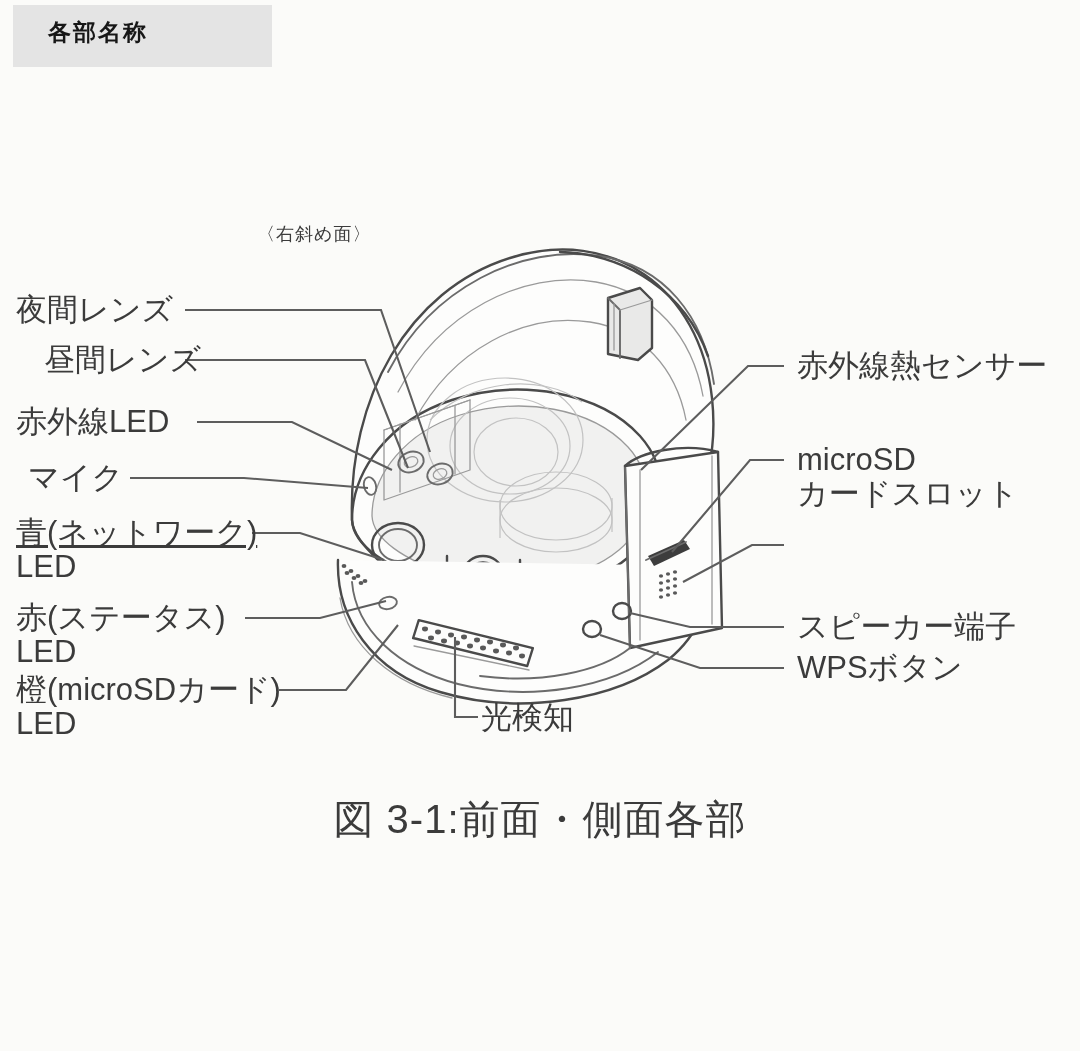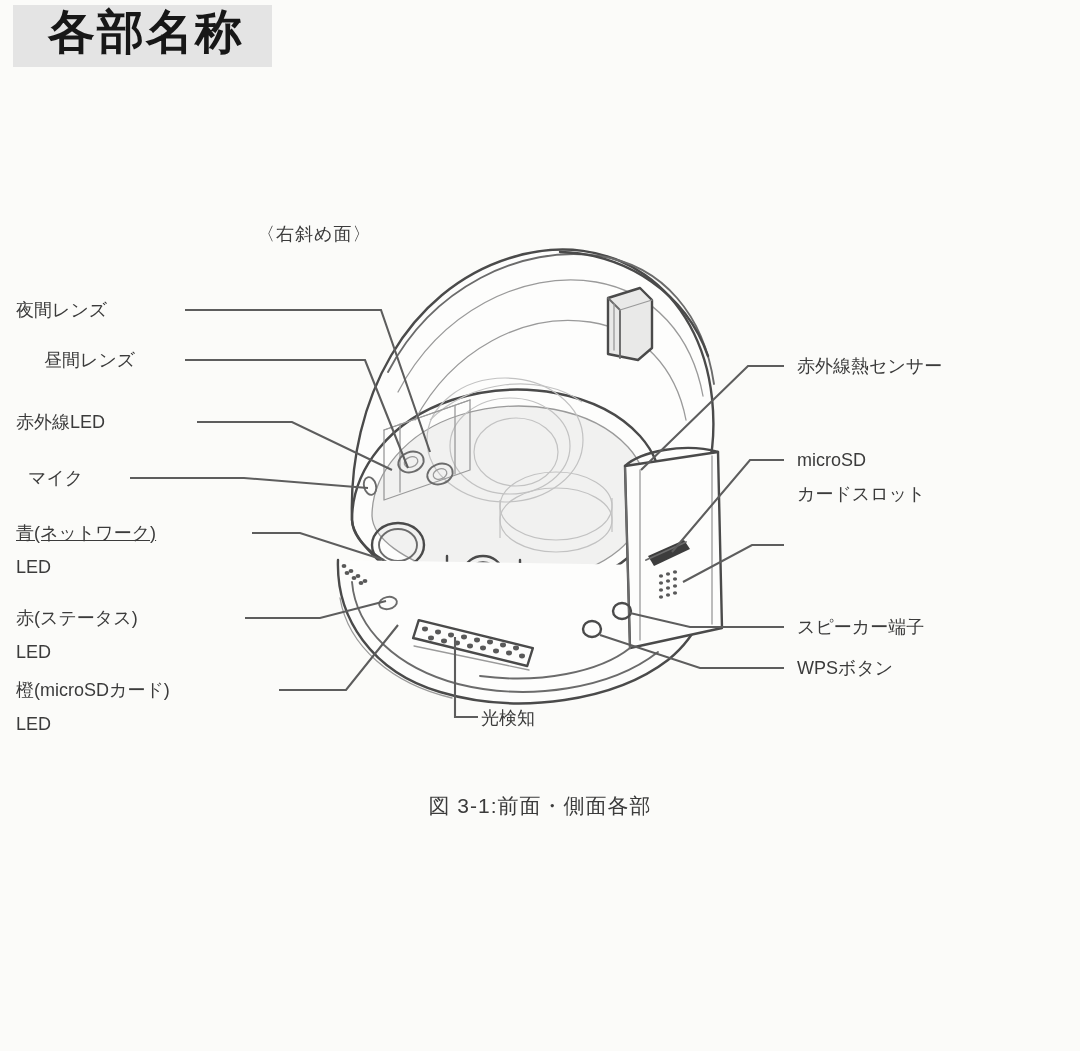"各部名称" #header-title { font-size: 47px -> 23px }
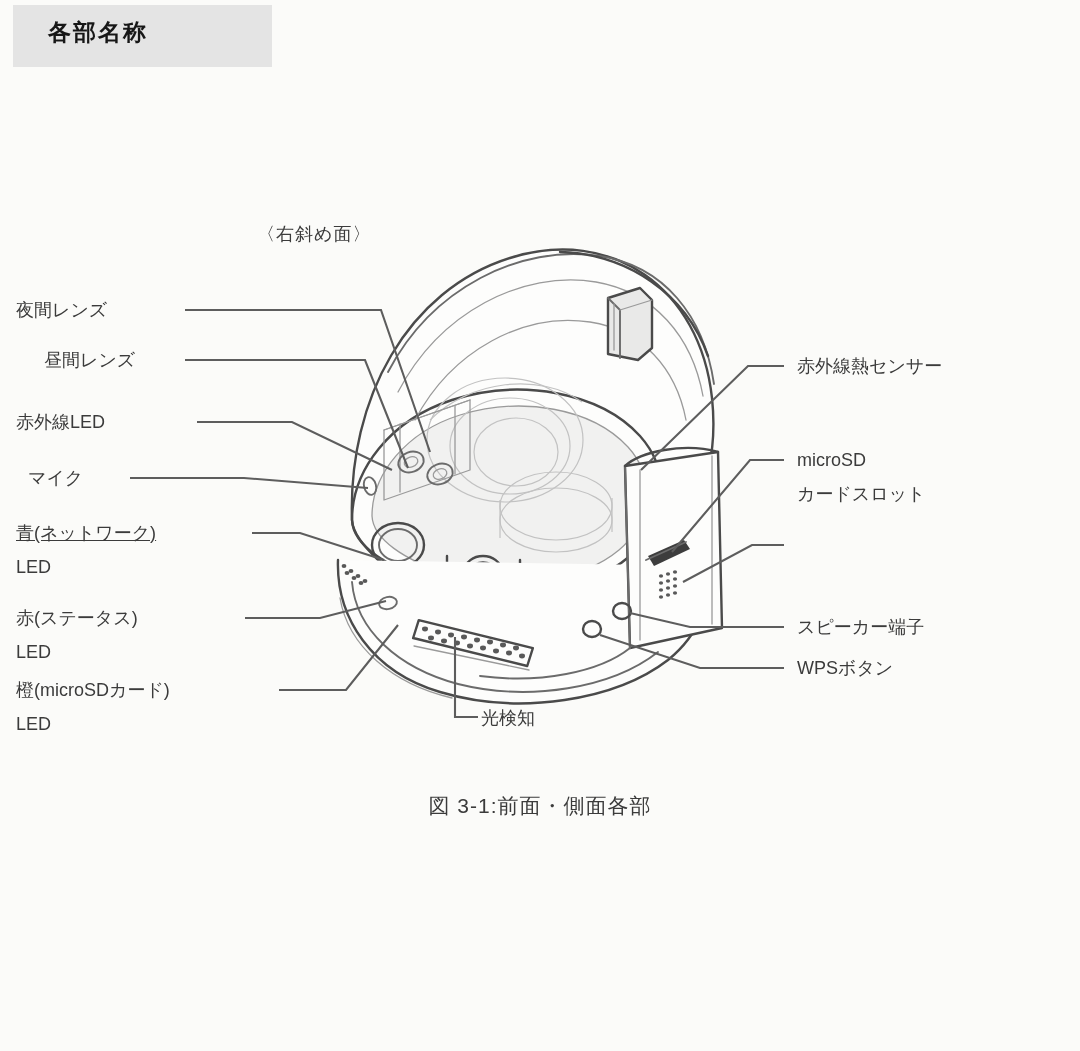"夜間レンズ" .label { font-size: 18px -> 31px }
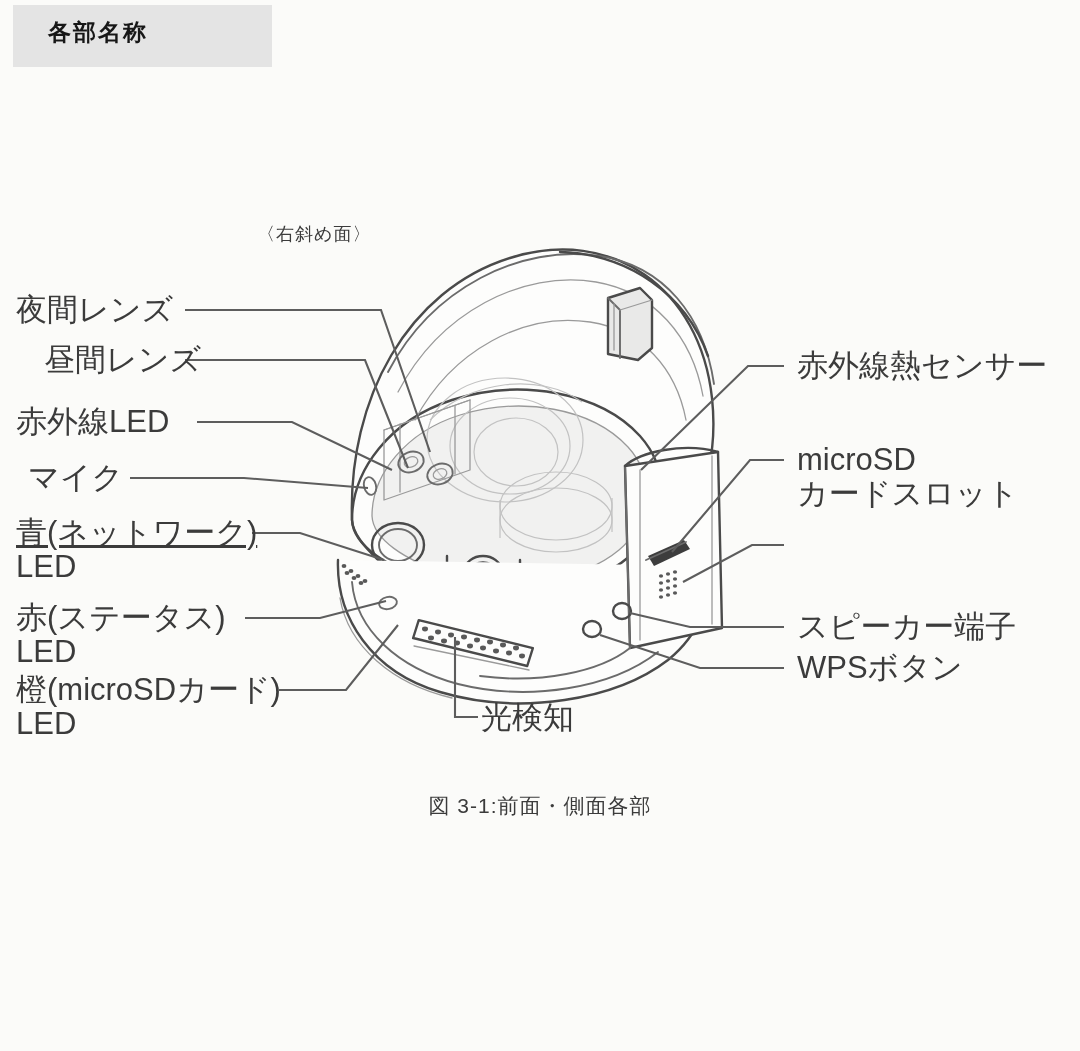"図 3-1:前面・側面各部" #figure-caption { font-size: 21px -> 40px }
